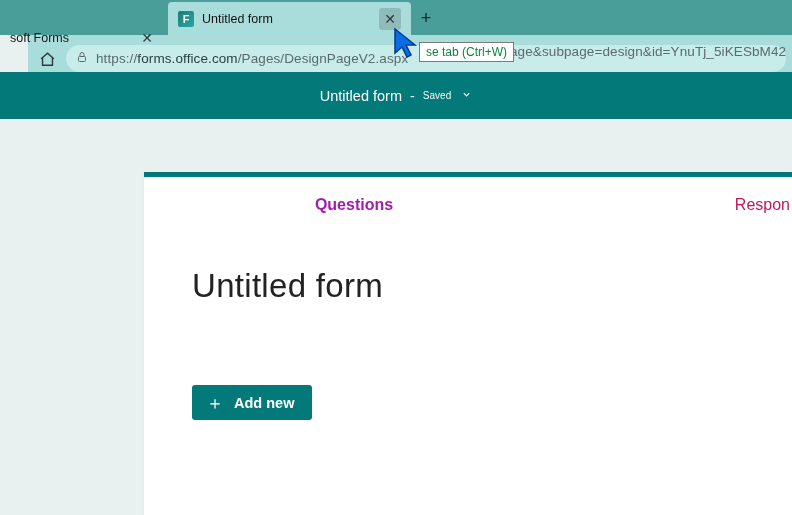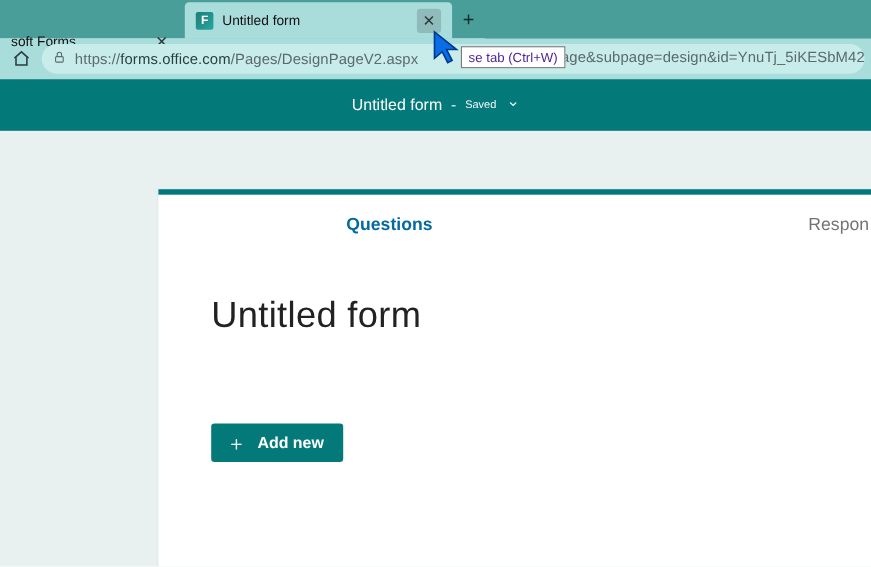"https://forms.office.com/Pages/DesignPag" .address-bar-row { align-items: center -> flex-end; margin-left: none -> 28px }
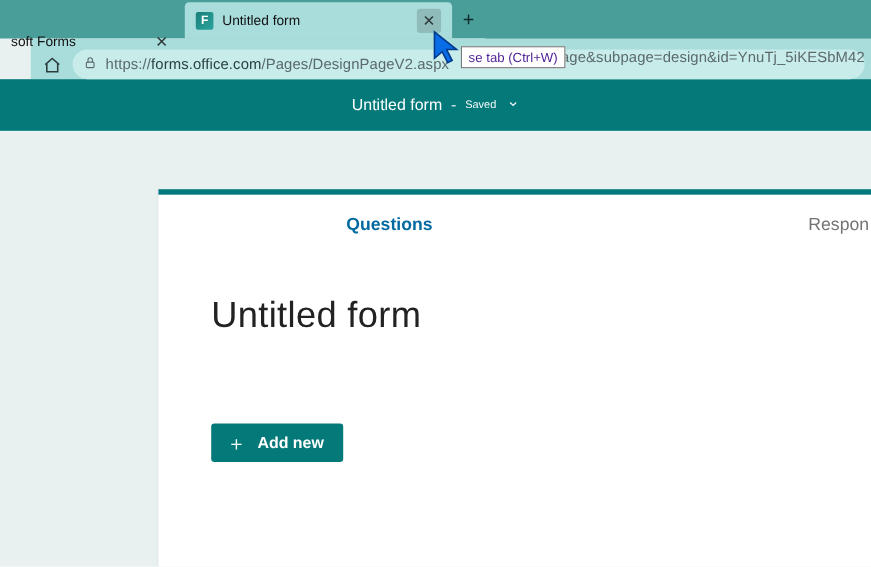"se tab (Ctrl+W)" .tooltip { color: #4c1d95 -> #15803d }
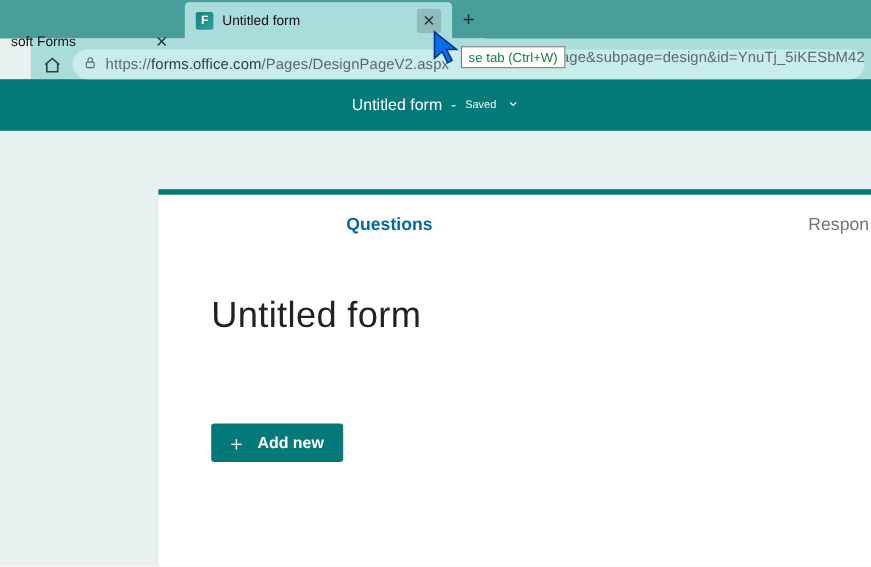"Questions" .form-tab.questions { color: #0369a1 -> #a21caf }
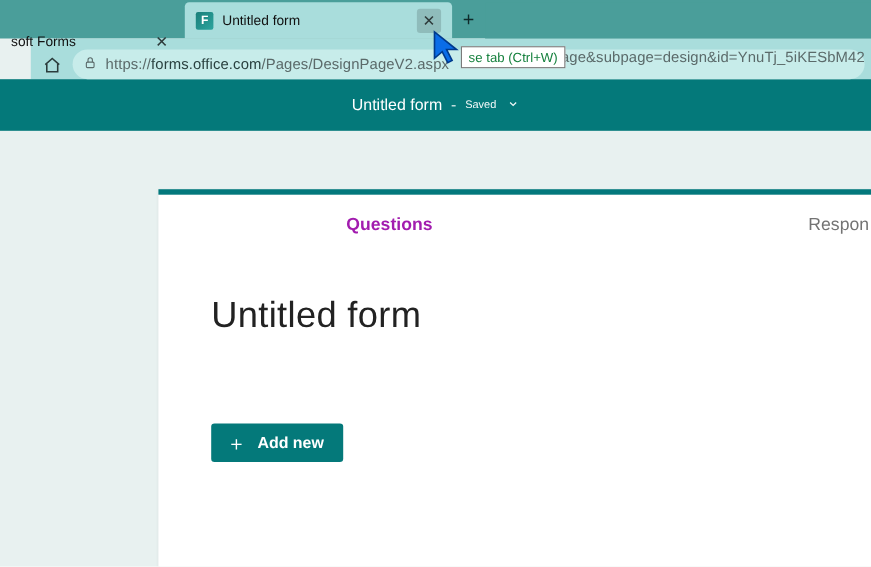"Respon" .form-tab.responses { color: #737373 -> #be185d }
